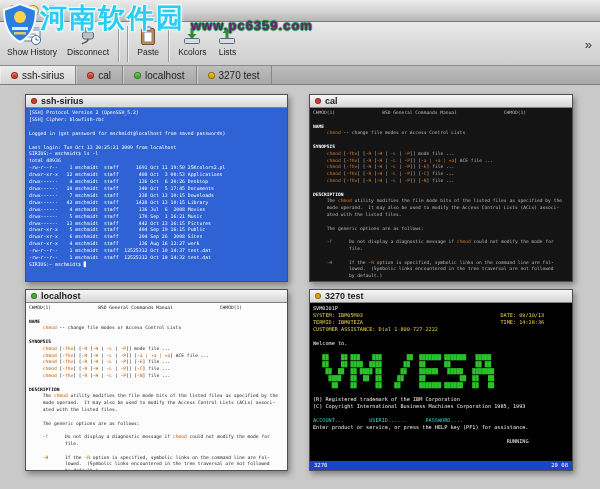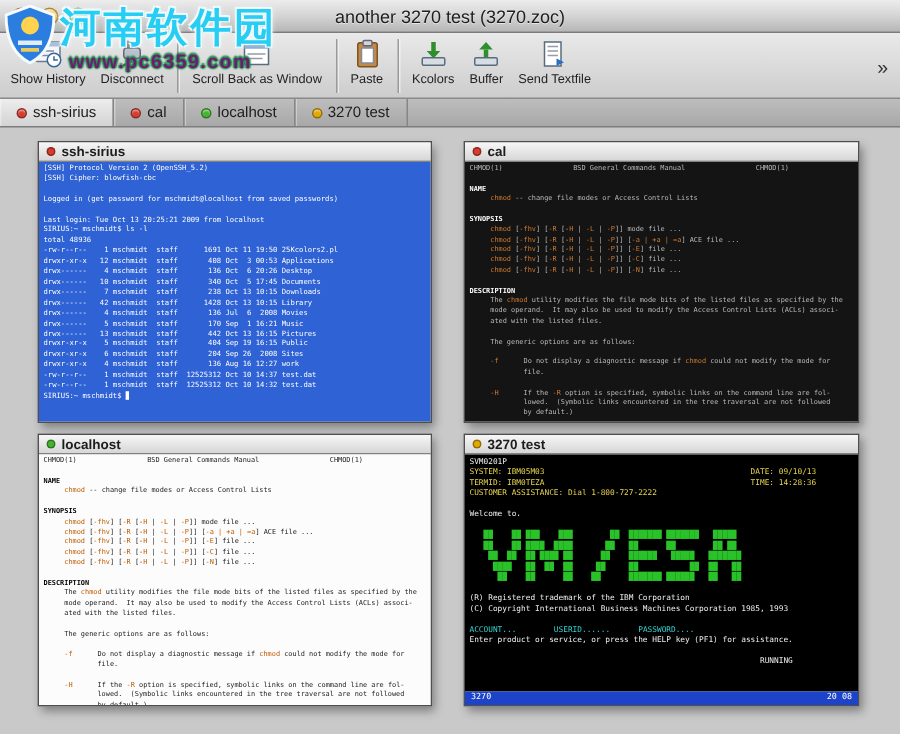"河南软件园" .wm-text { align-items: none -> flex-end; flex-direction: column -> row }
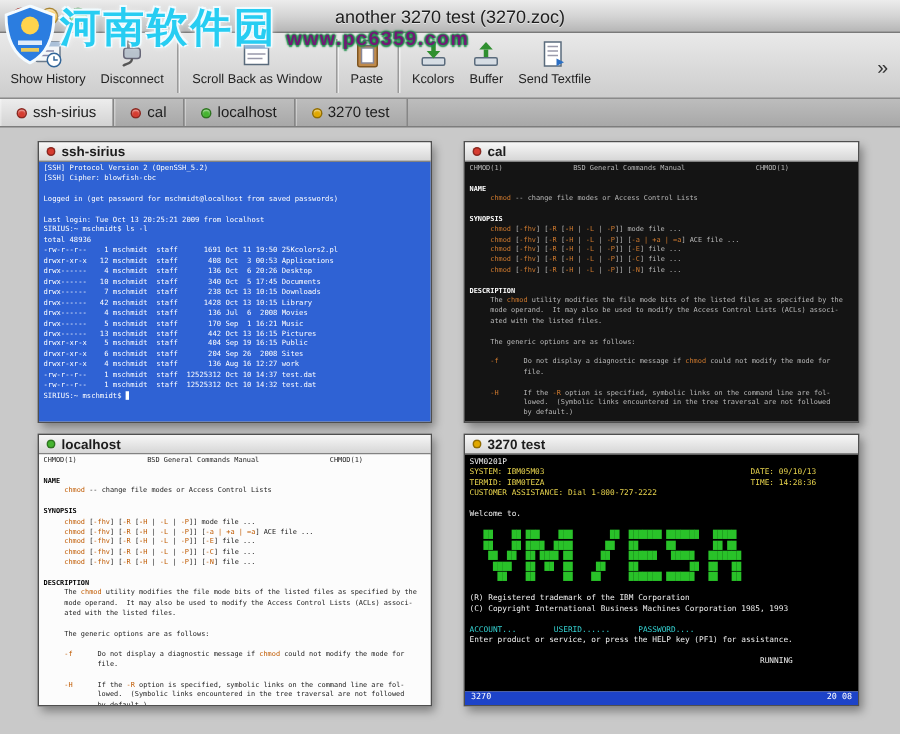"another 3270 test (3270.zoc)" div.title { html: <div>another 3270 test (3270.zoc)</div> -> none }
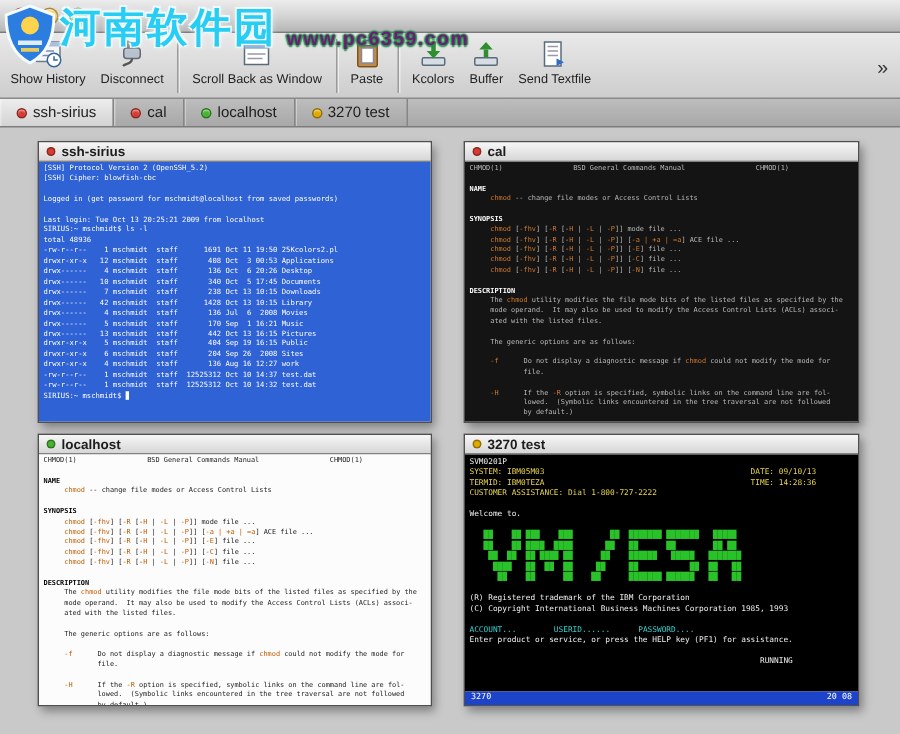"Scroll Back as Window" div.tool { html: <div> <span> <svg> <rect></rect> <rect></rect> <line></line> <line></line> </svg> </span> <span>Scroll Back as Window</span> </div> -> none }
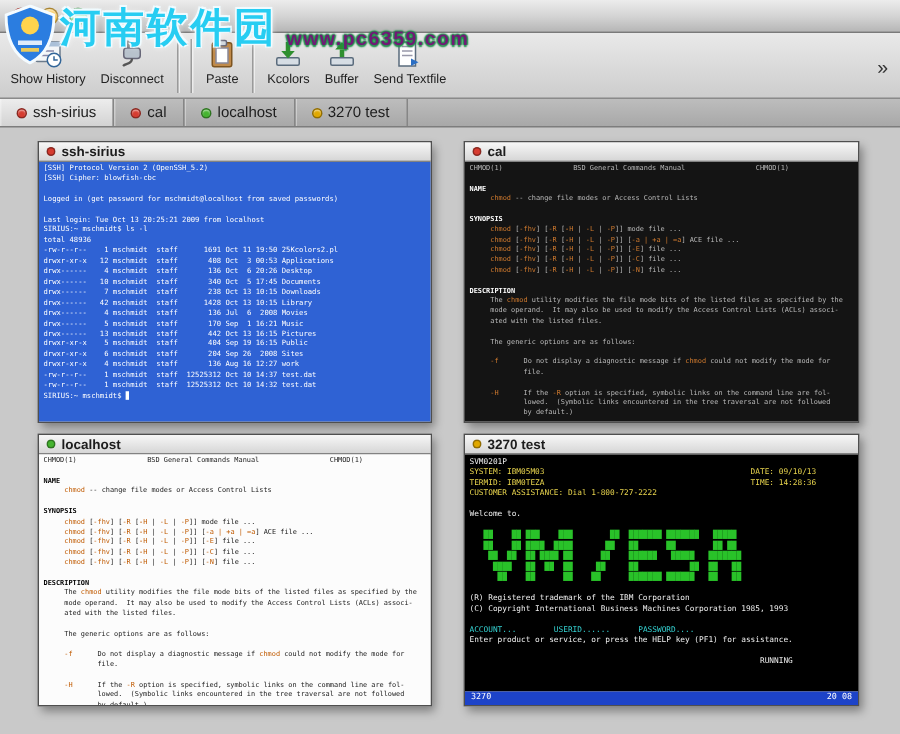"Buffer" span.tlabel { text: Buffer -> Lists }
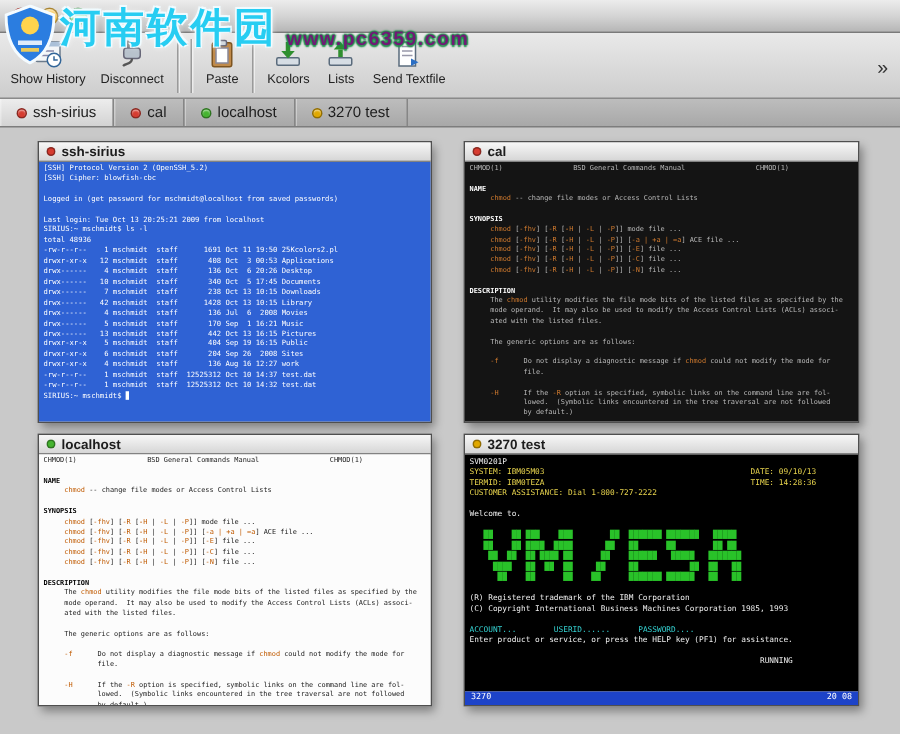"Send Textfile" div.tool { html: <div> <span> <svg> <rect></rect> <line></line> <line></line> <line></line> <polygon></polygon> </svg> </span> <span>Send Textfile</span> </div> -> none }
